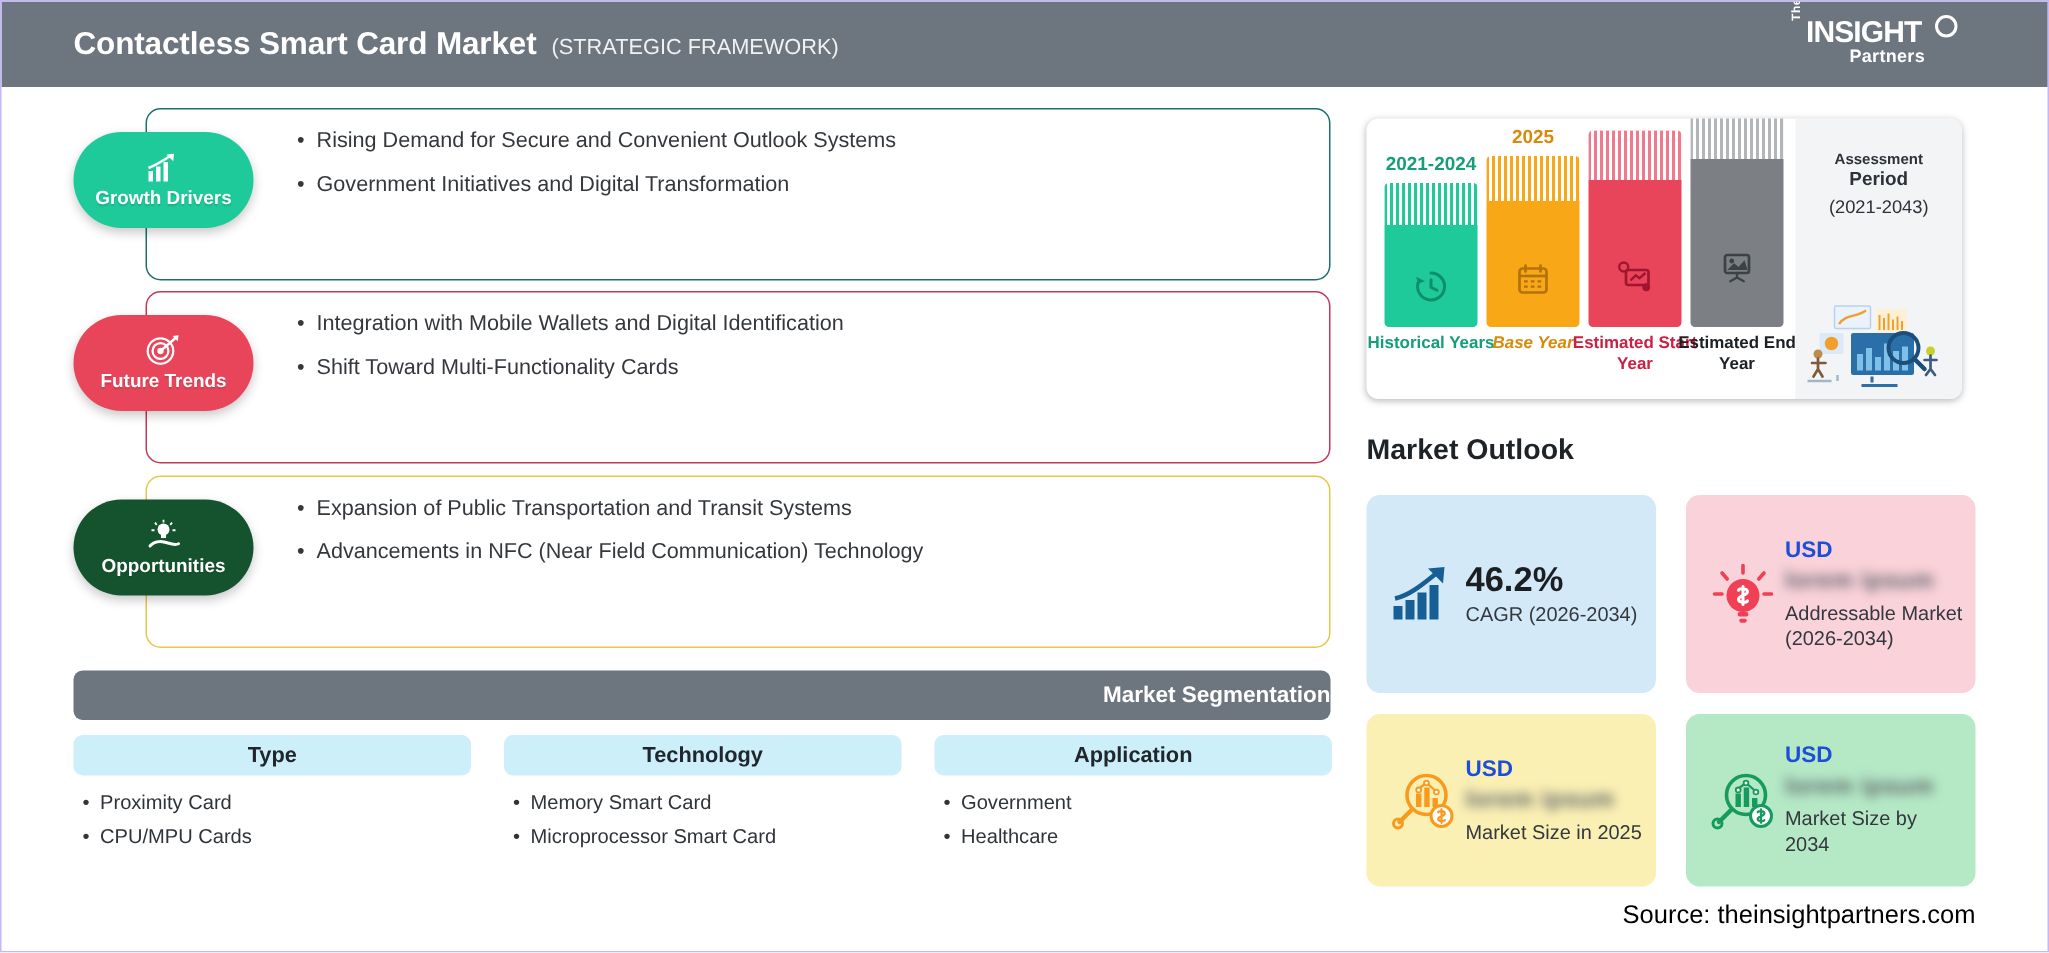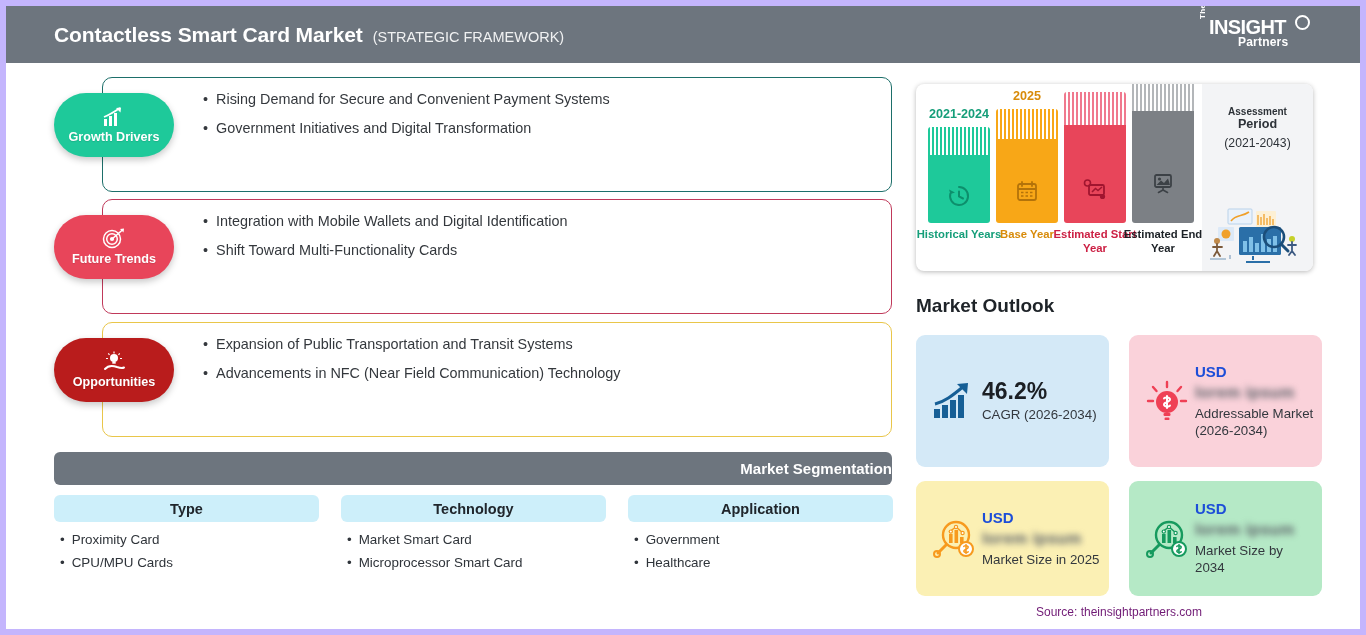"Contactless Smart Card Market" #page { border: 6px solid #c4b5fd -> 1px solid #c4b5fd }
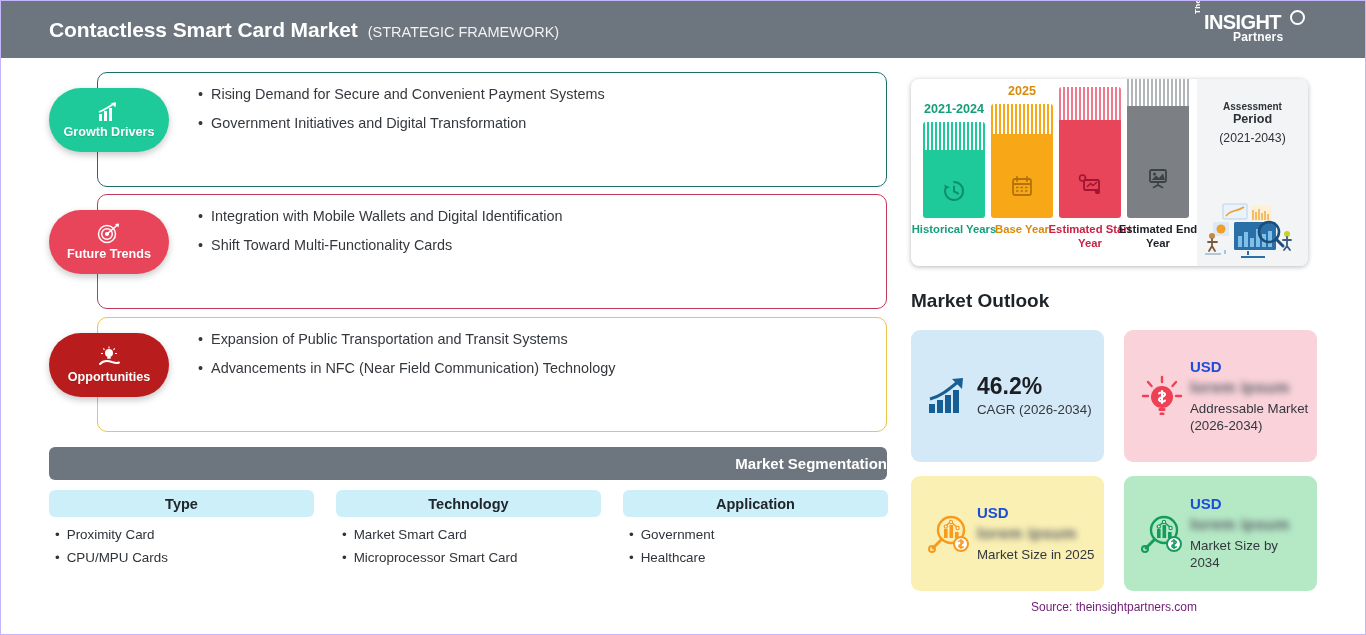"Rising Demand for Secure and" div.bullet { text: Payment -> Outlook }
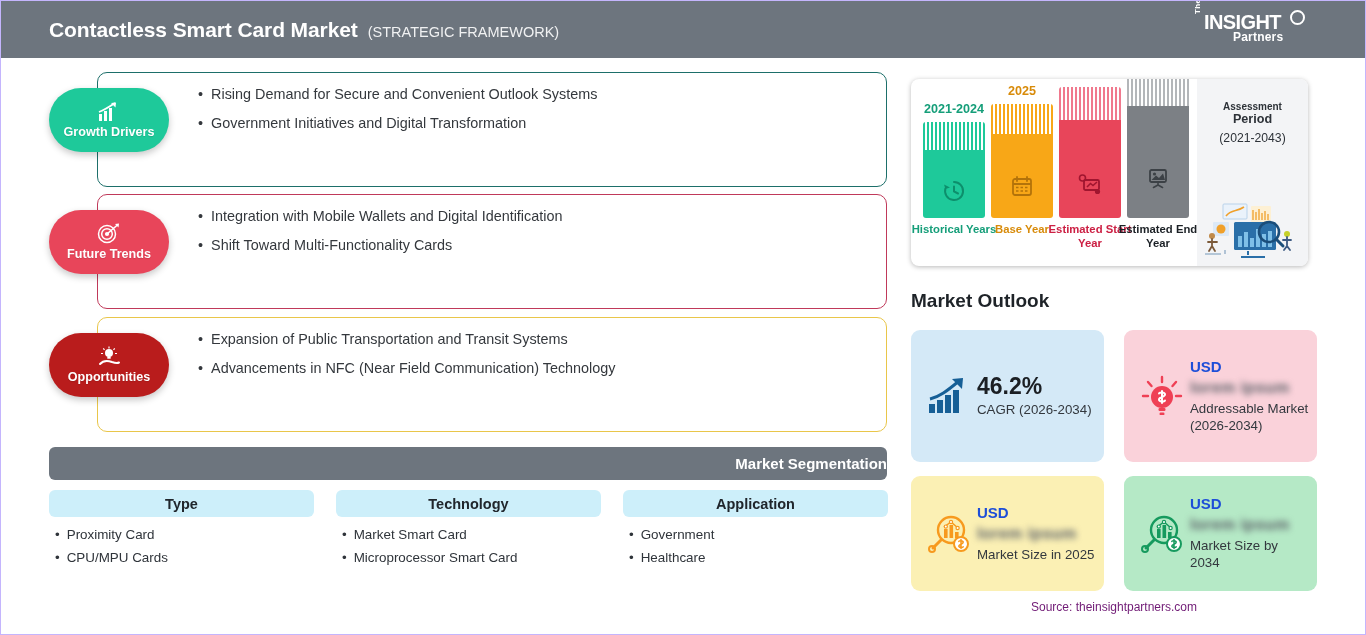"Base Year" div.tl-caption { font-style: none -> italic }
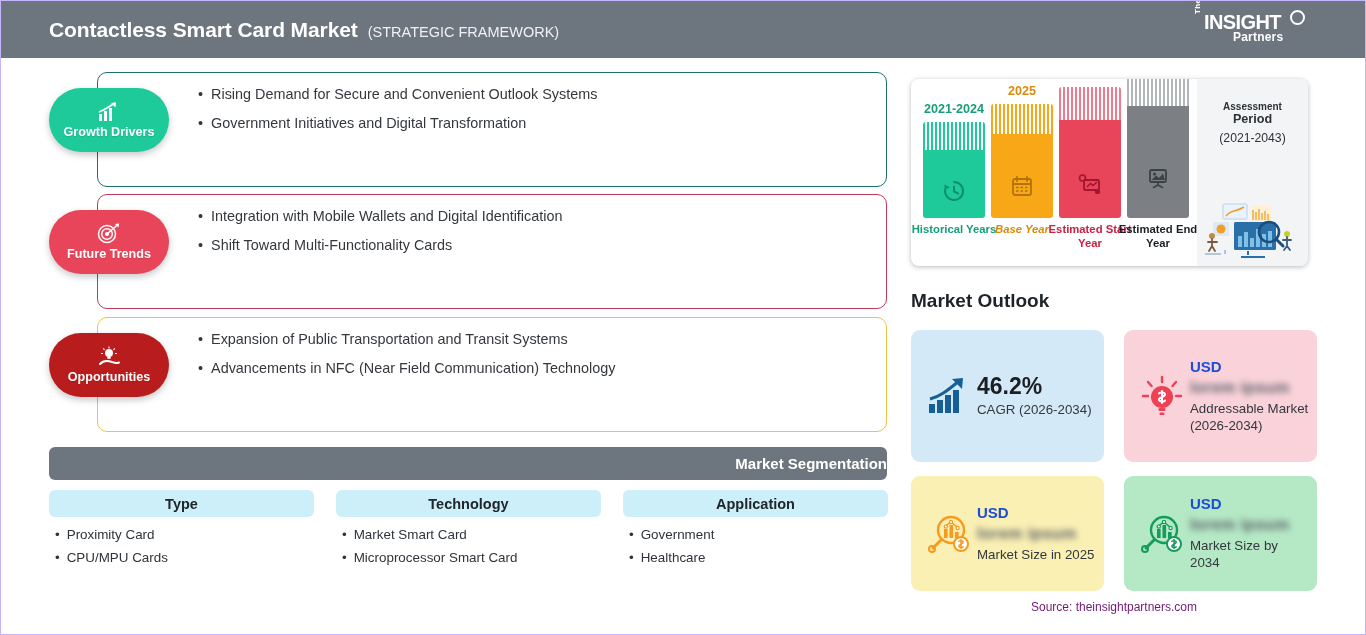"Opportunities" #row-opps .badge { background: #b91c1c -> #14532d }
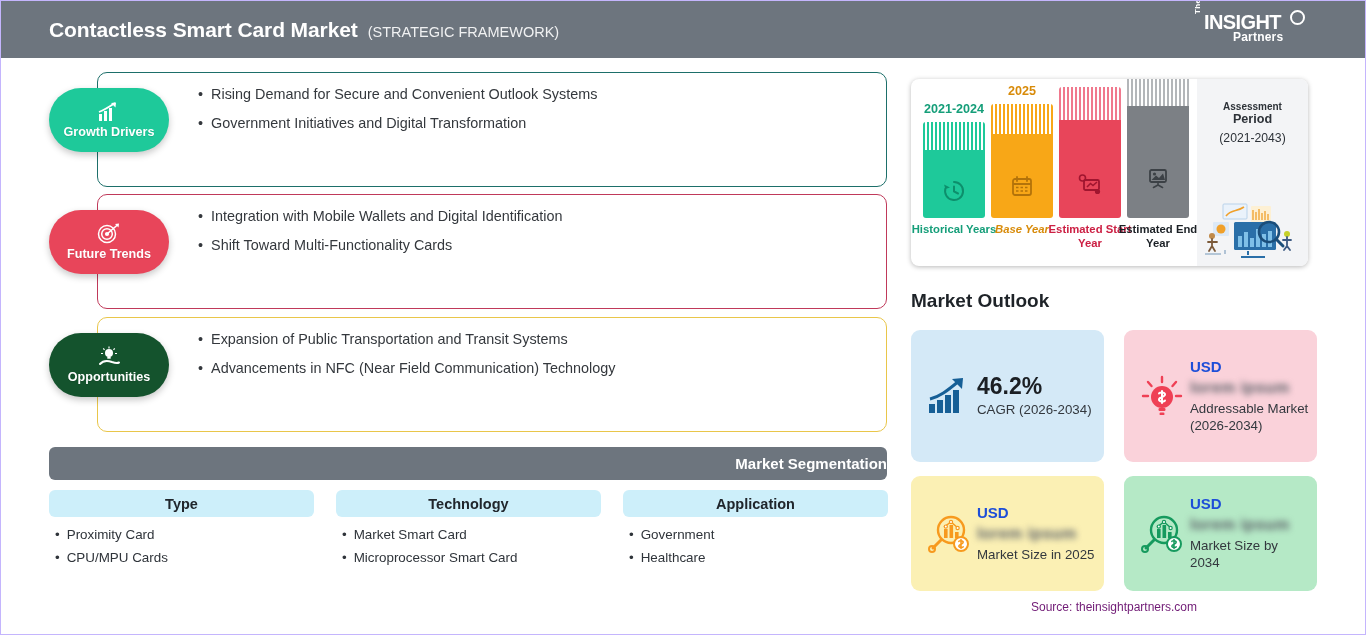"Market Smart Card" div.seg-item { text: Market -> Memory }
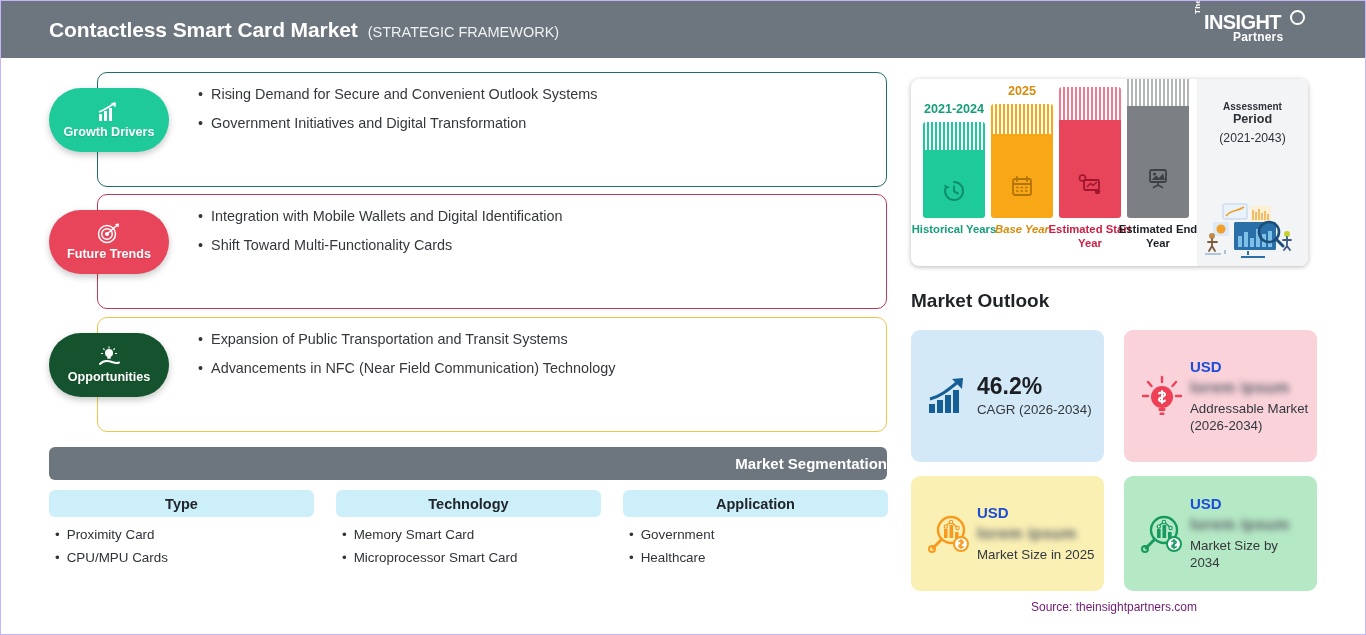"Source: theinsightpartners.com" #source { color: #701a75 -> #000000; font-size: 12px -> 17px; text-align: center -> right }
